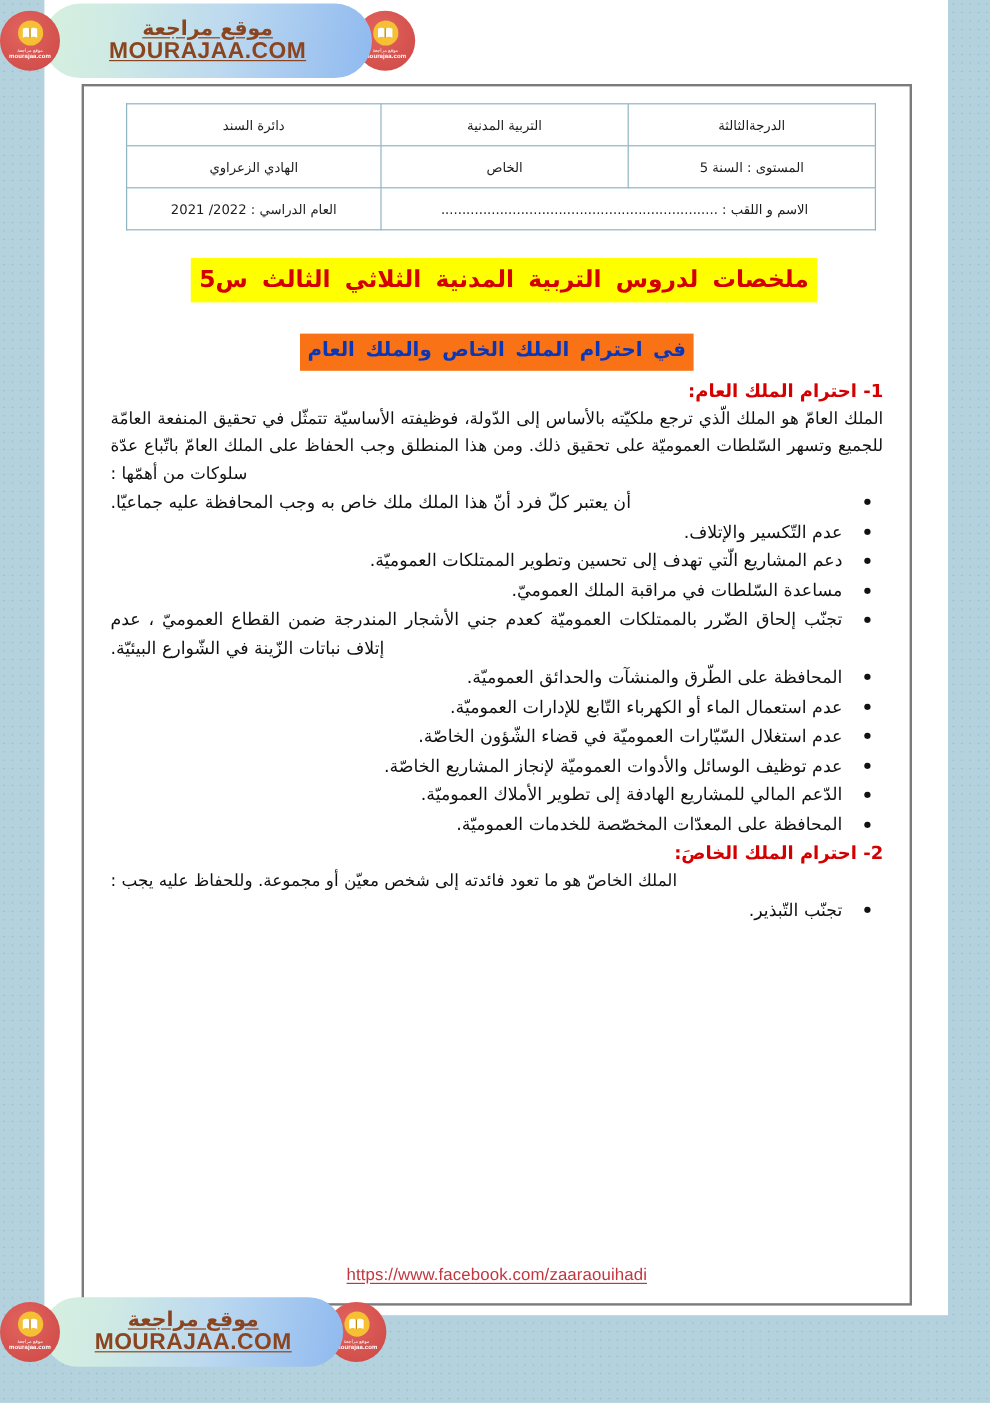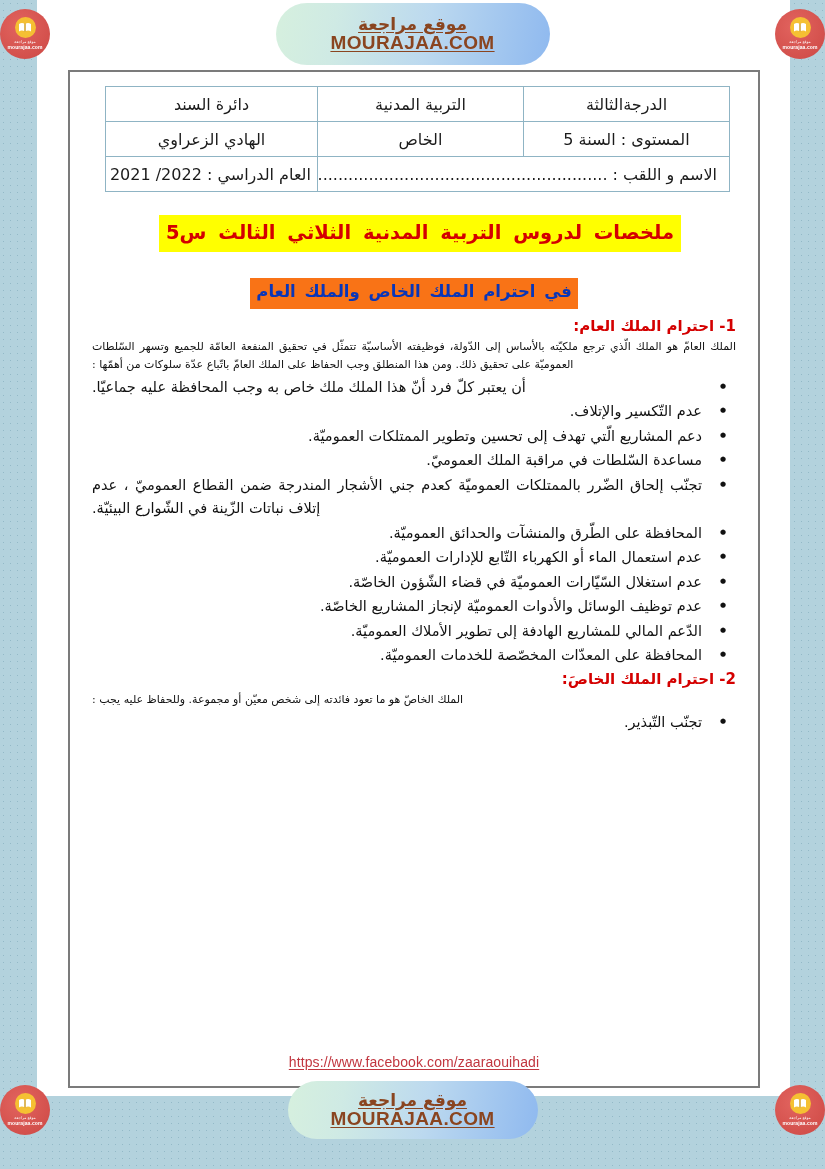"موقع مراجعة" .banner { justify-content: space-between -> flex-end }
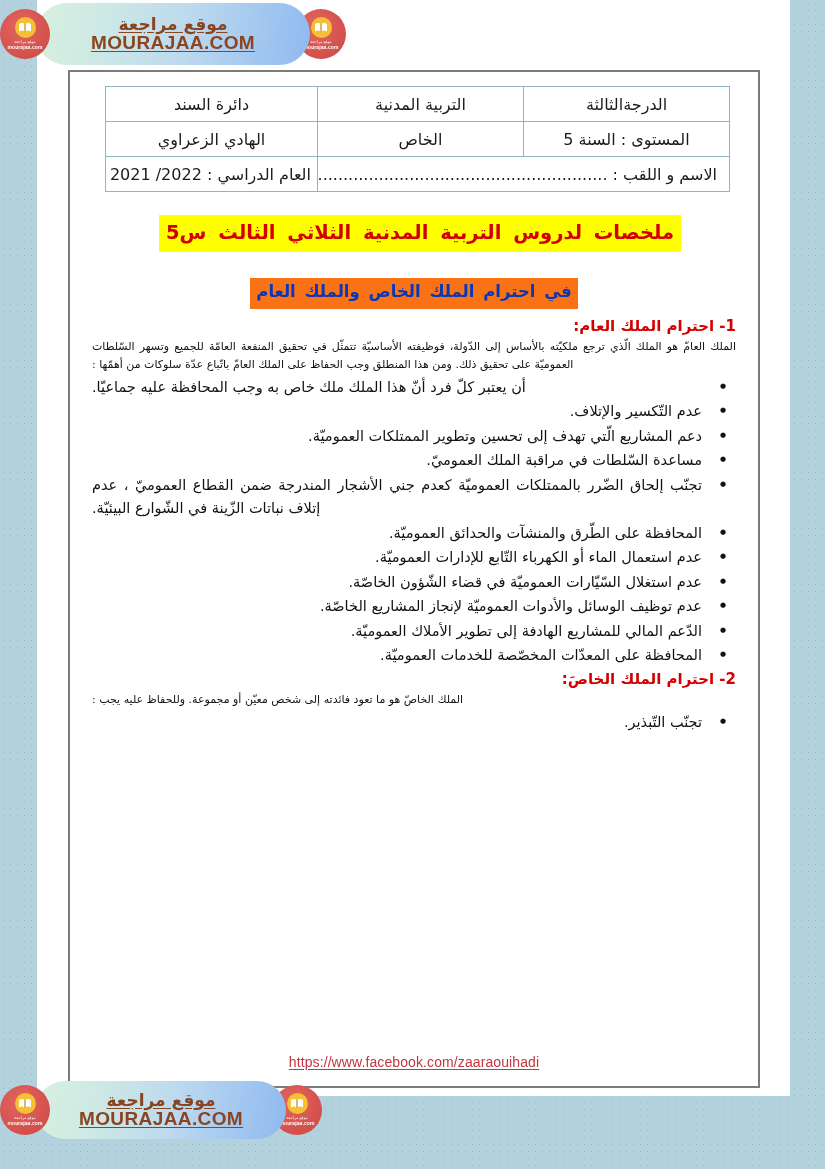"دائرة السند" .info-table td { font-size: 16px -> 11px }
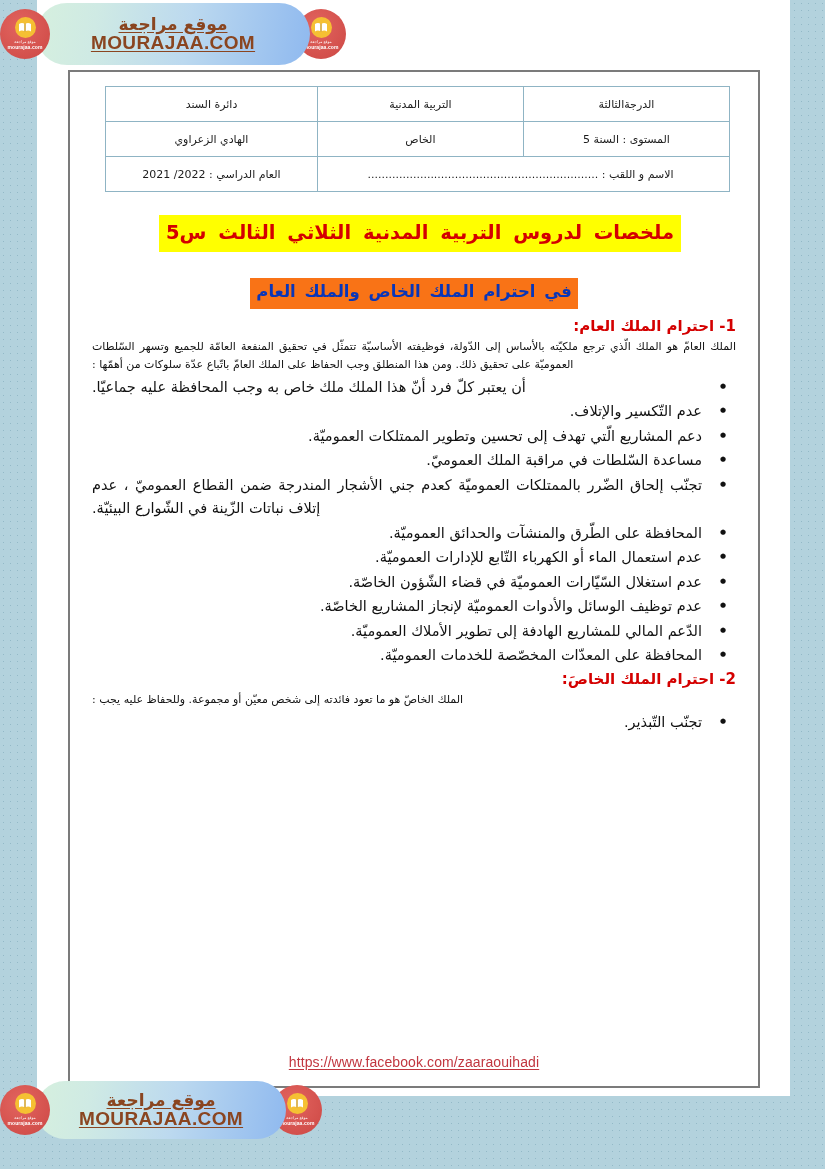"الملك العامّ هو الملك الّذي" .para { font-size: 11px -> 14px }
